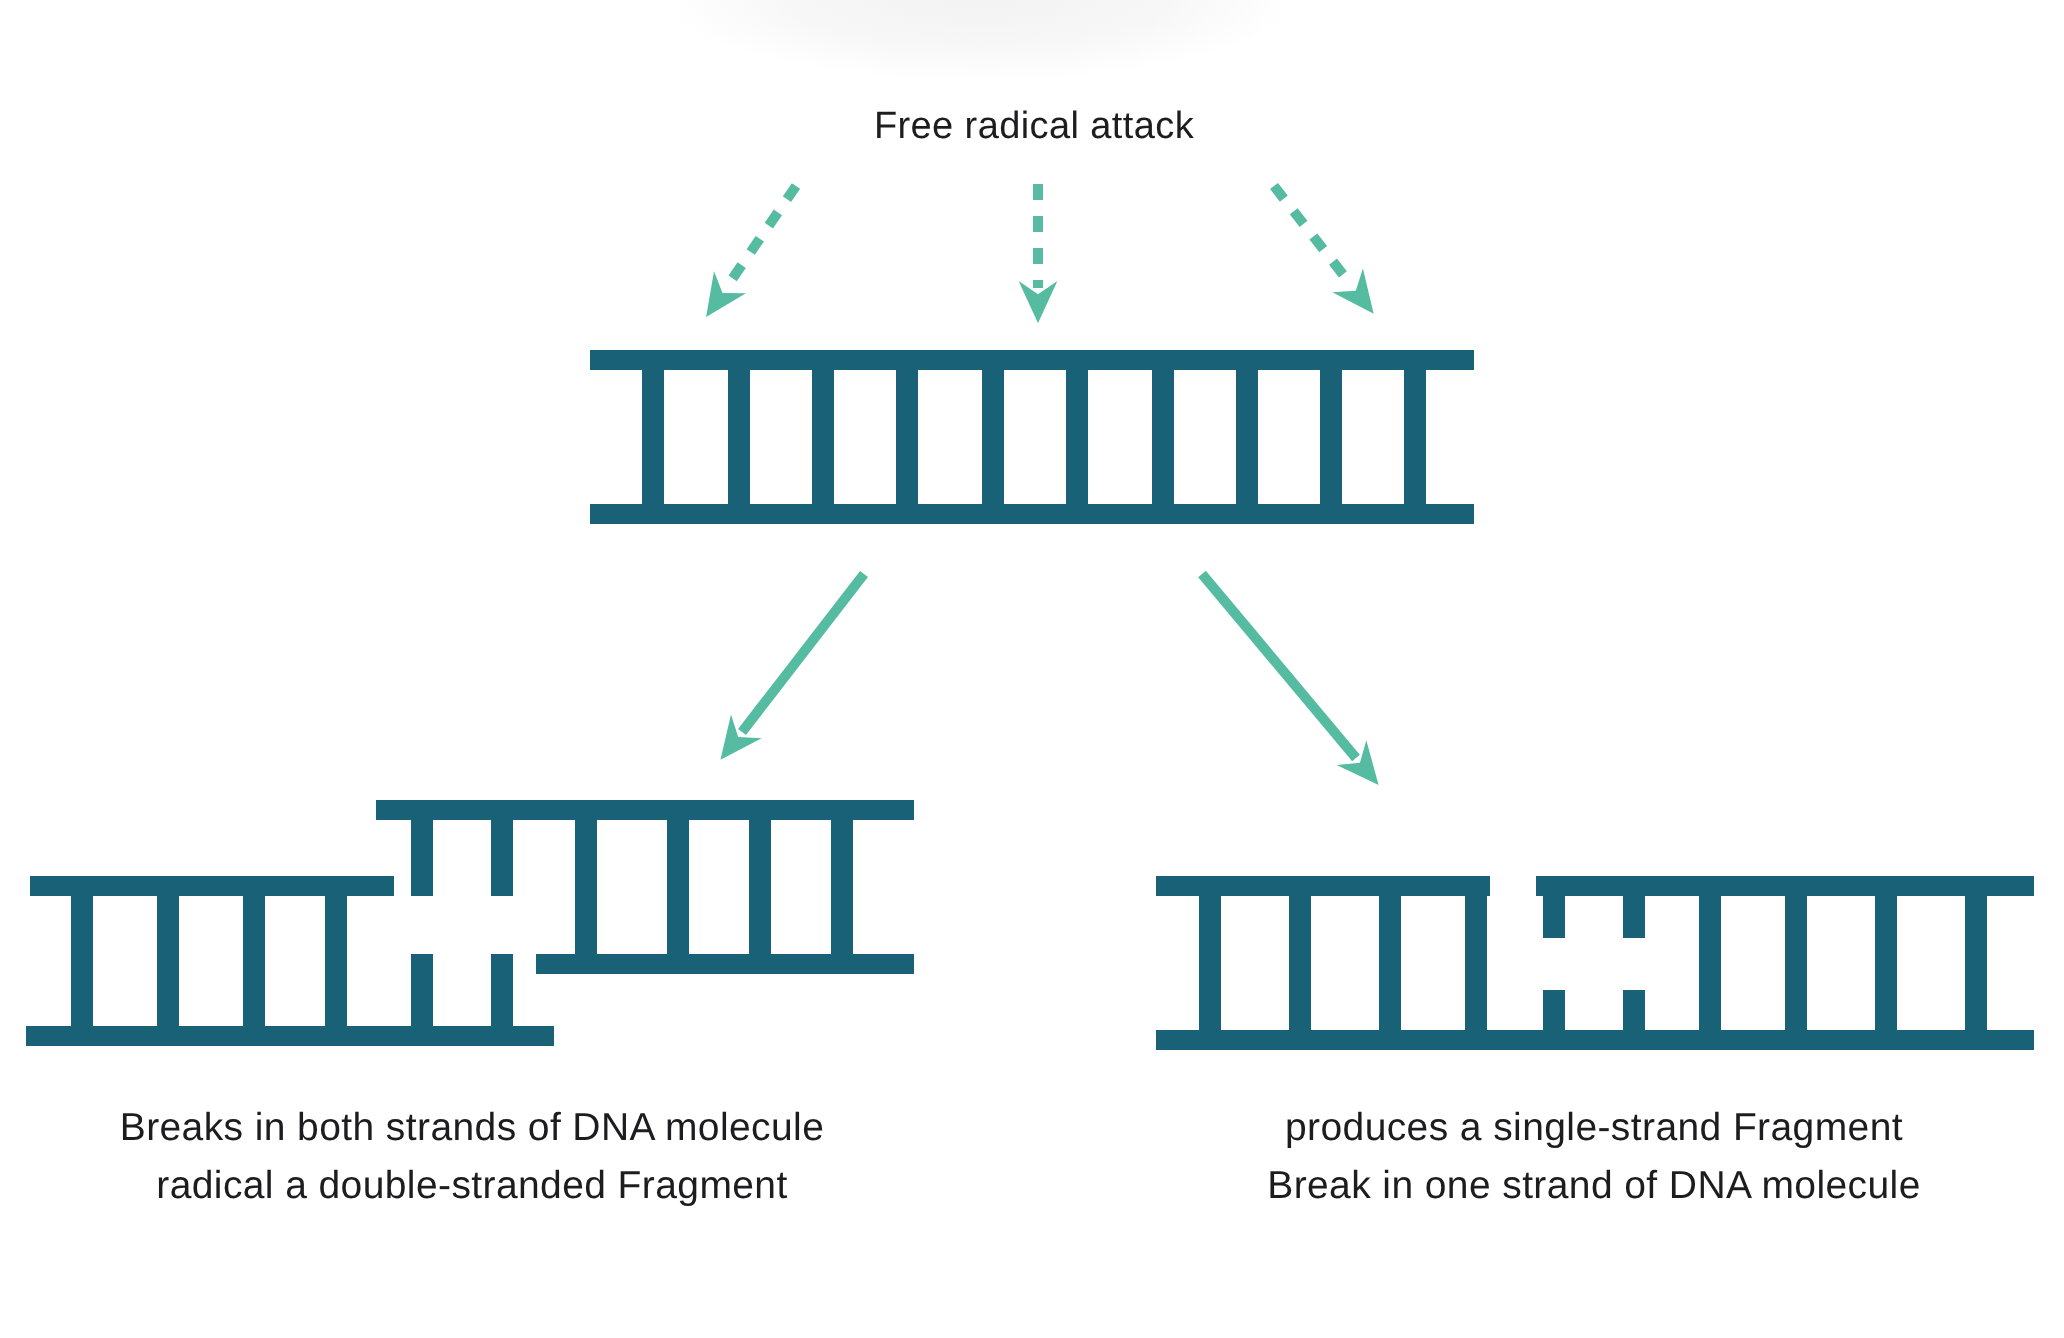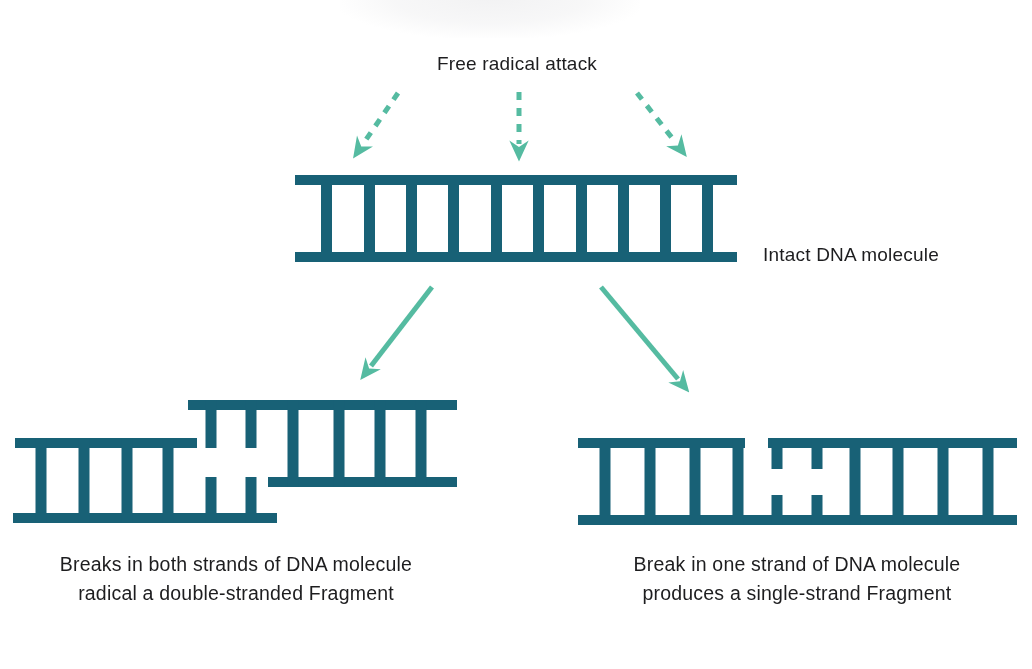"Intact DNA molecule" div.label { html: <div>Intact DNA molecule</div> -> none }
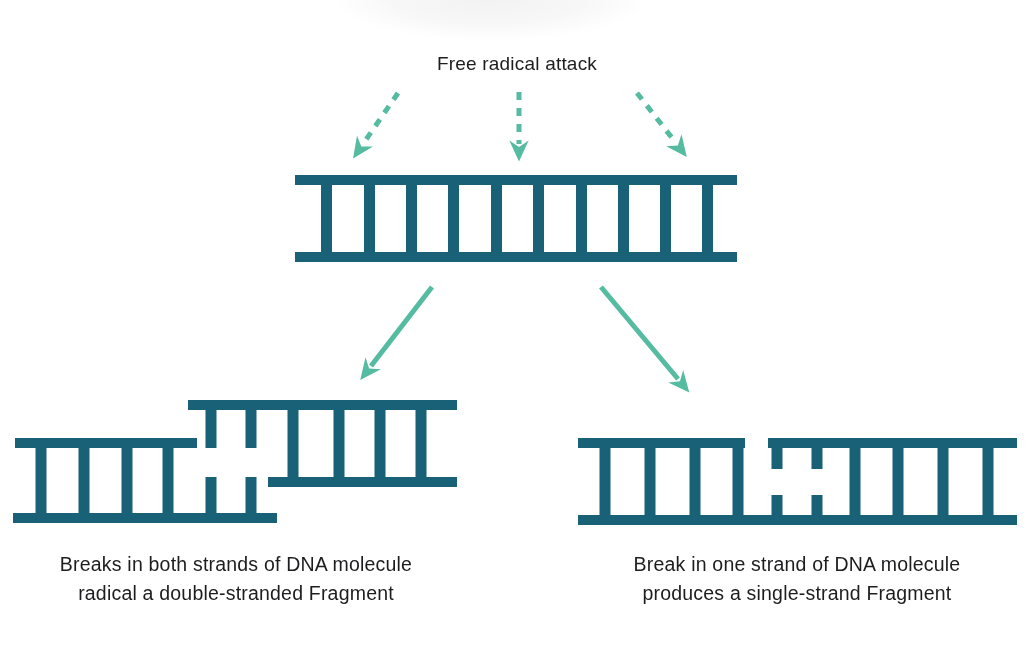"Break in one strand of" div { order: before "produces a single-strand Fragment" -> after "produces a single-strand Fragment" }
